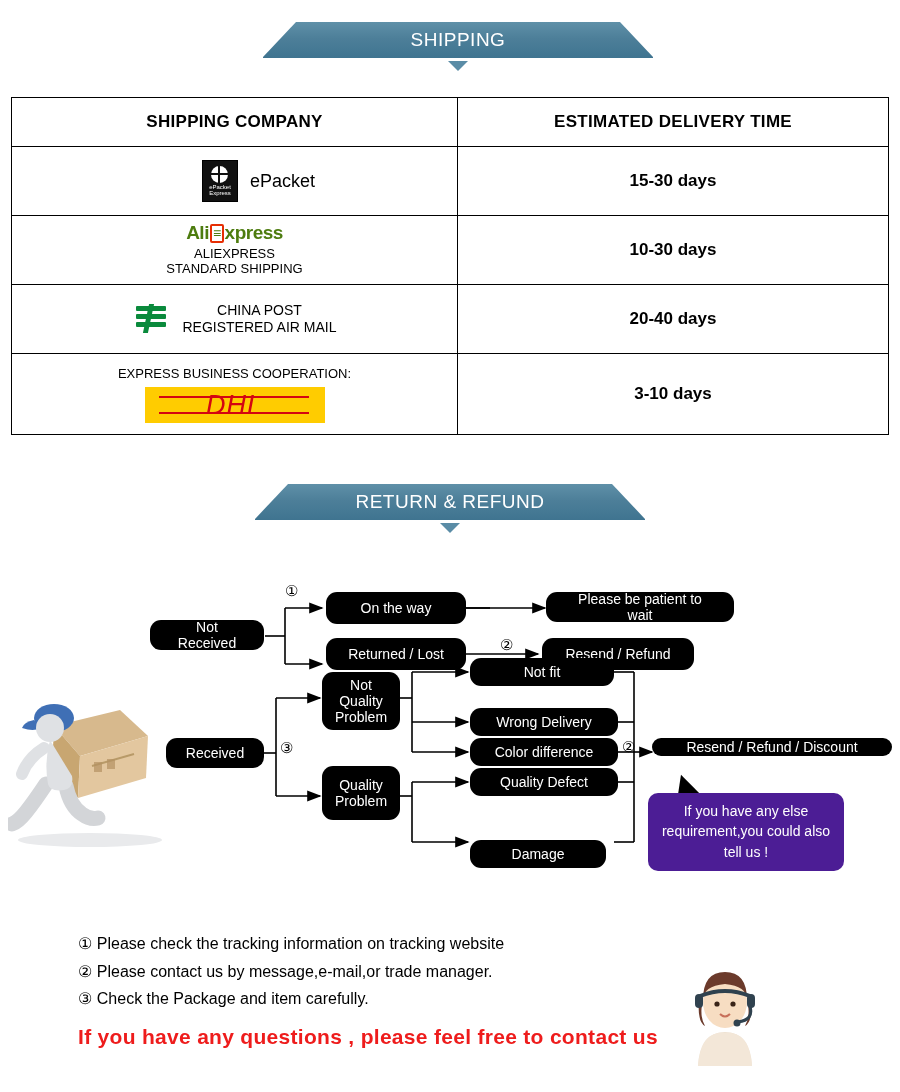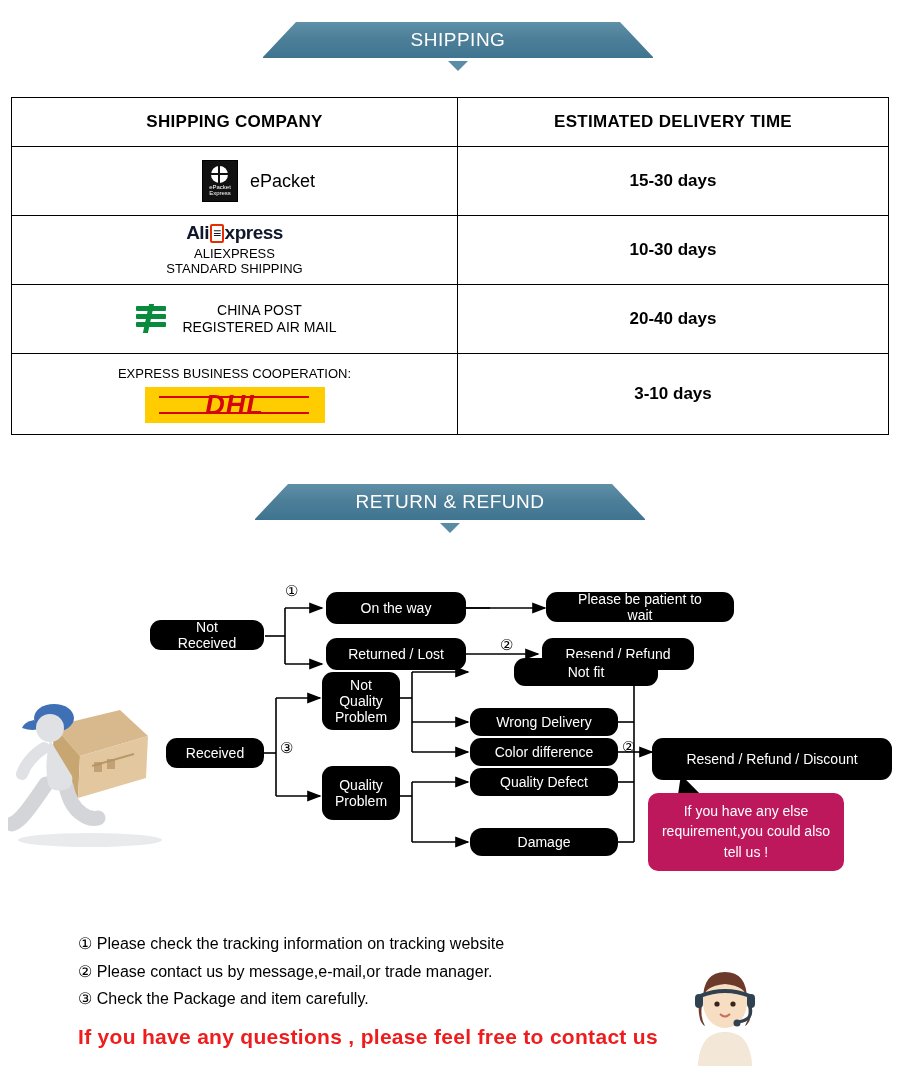"Ali ≡ xpress" .ali-logo { color: #0f172a -> #4d7c0f }
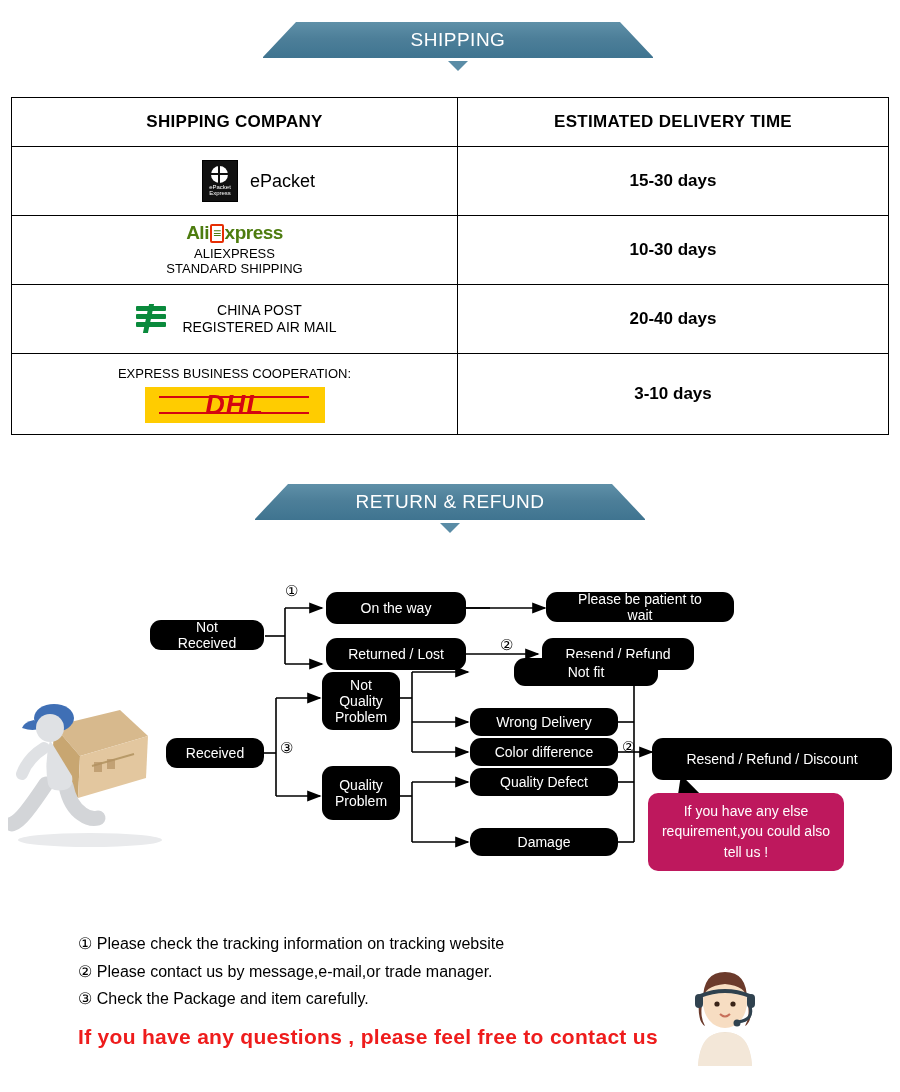"DHL" .dhl-logo { font-weight: bold -> normal }
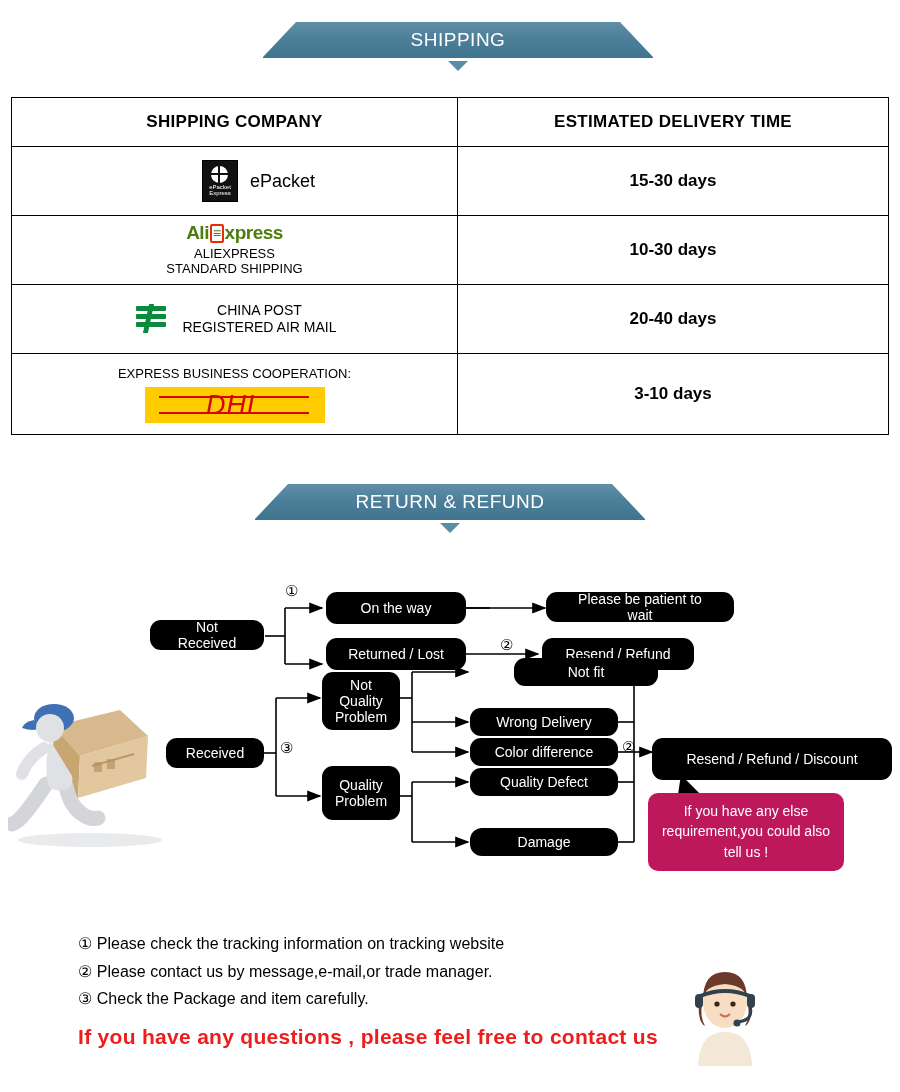"Not fit" div.node { margin-left: 44px -> none }
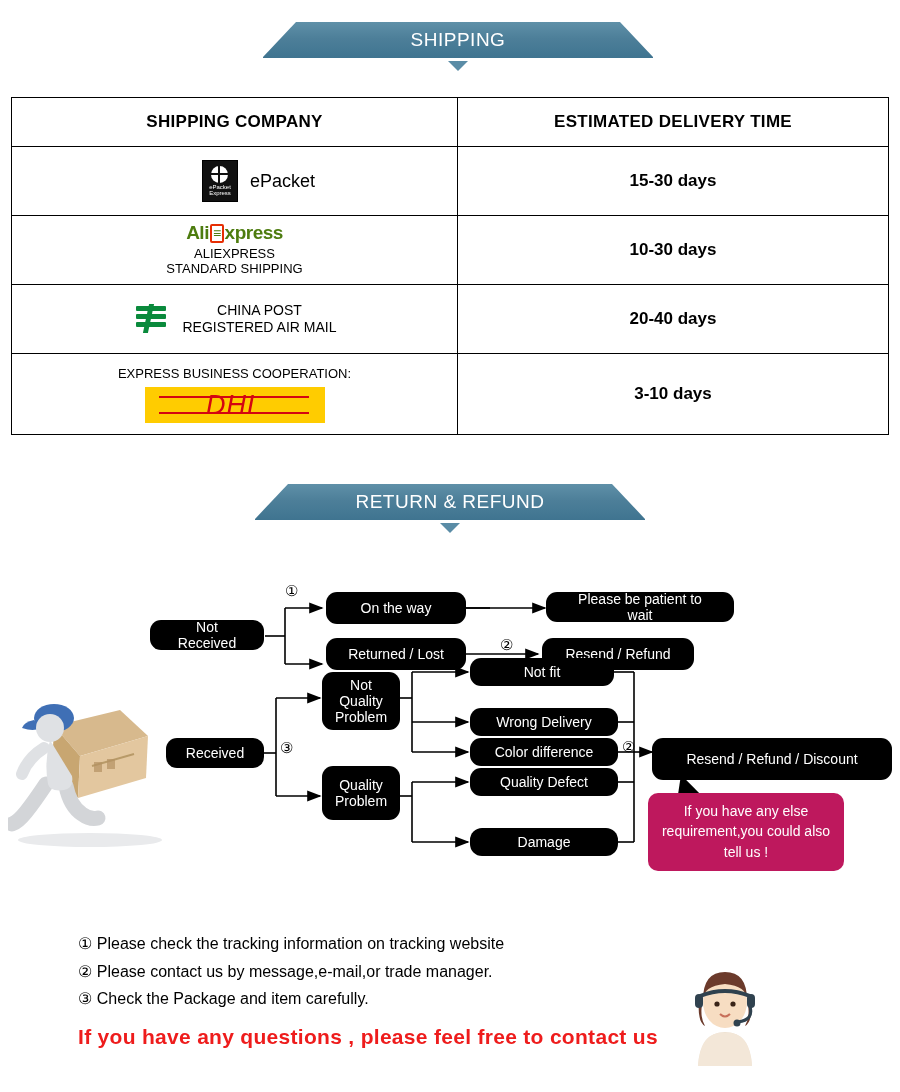"Resend / Refund / Discount" div.node { height: 42px -> 18px }
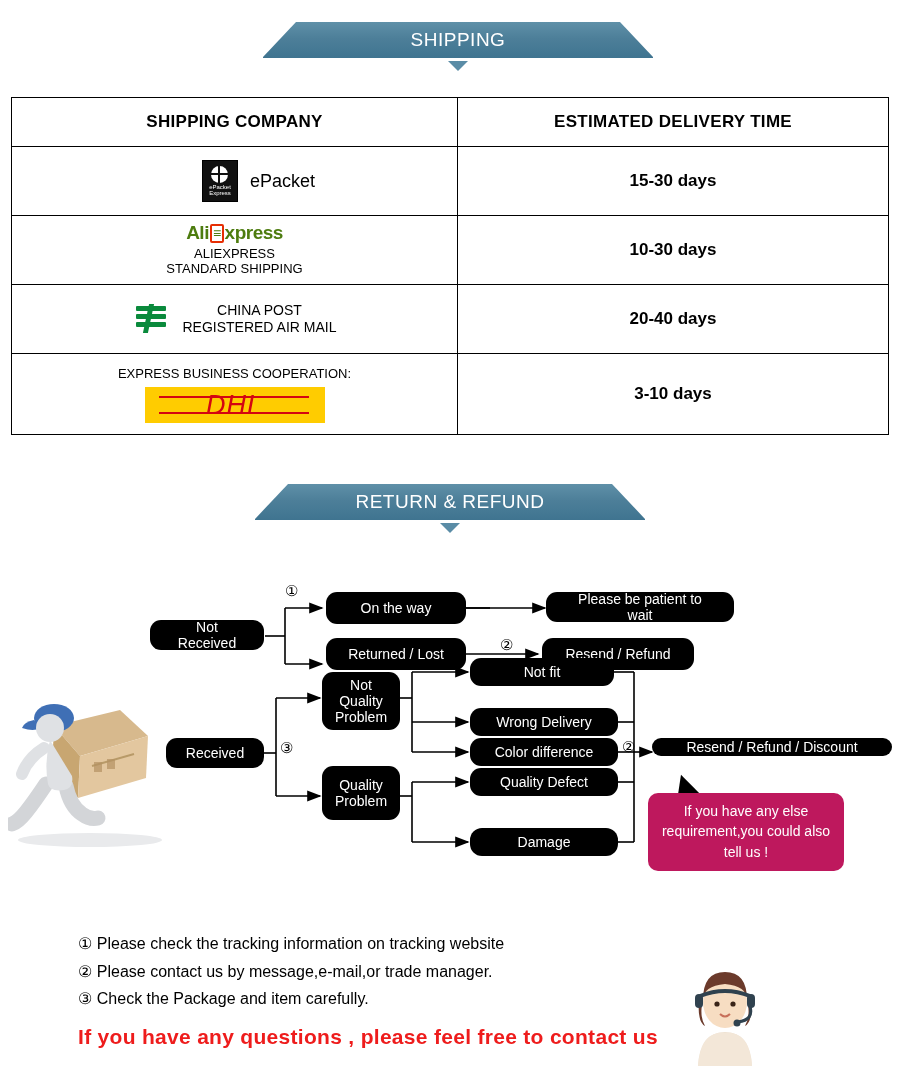"If you have any else" .callout { background: #be185d -> #4c1d95 }
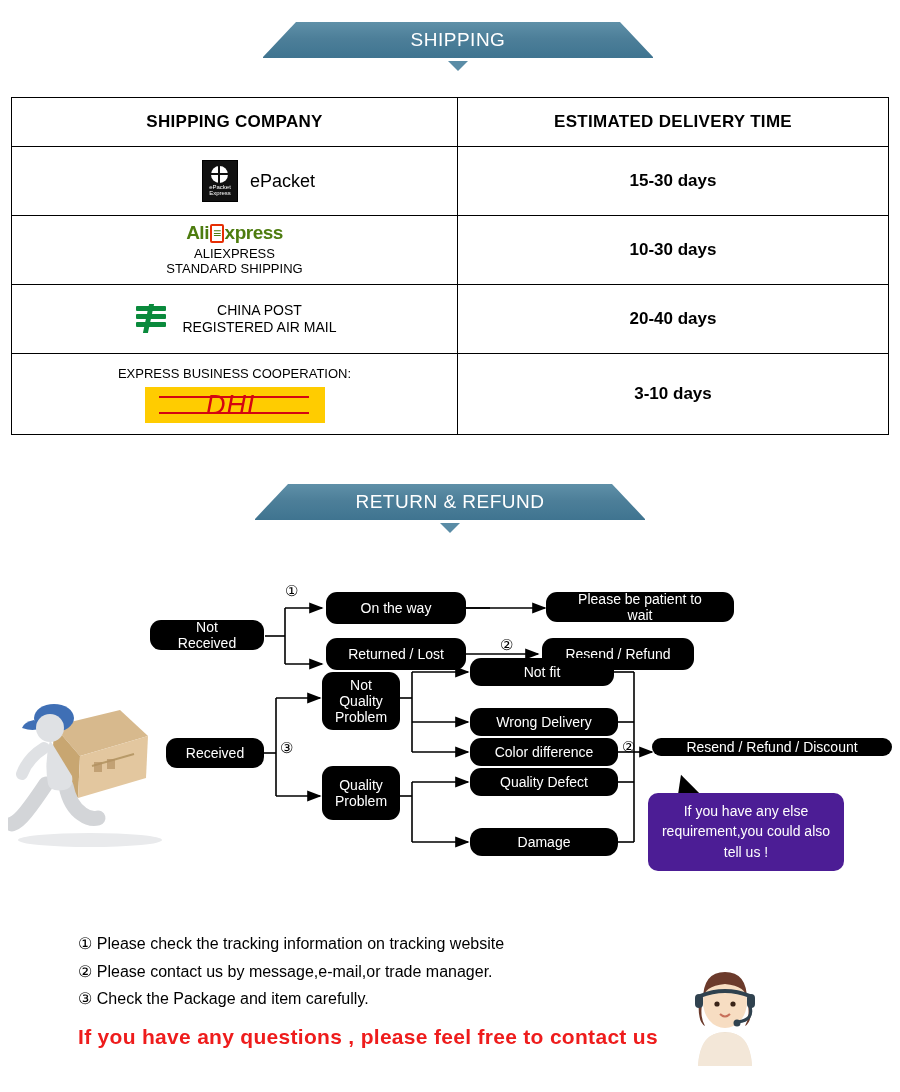"Damage" div.node { border-radius: 12px -> none; top: 272px -> 284px; width: 148px -> 136px }
